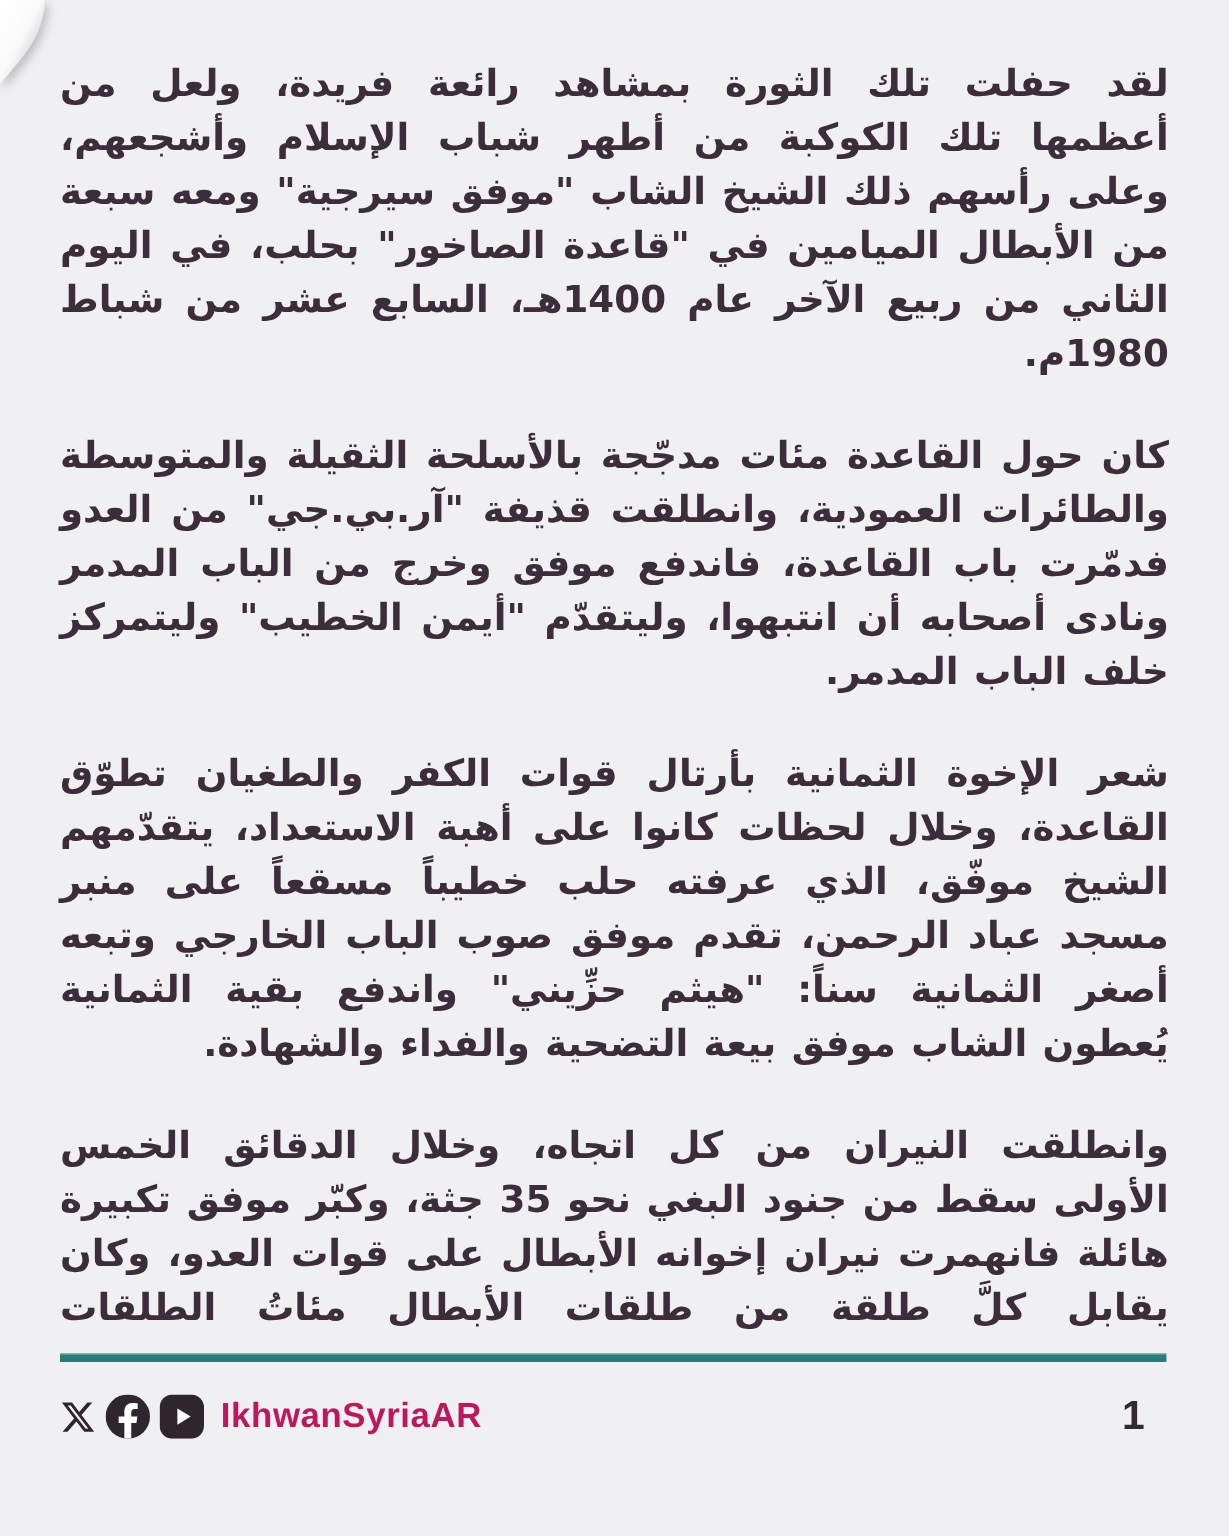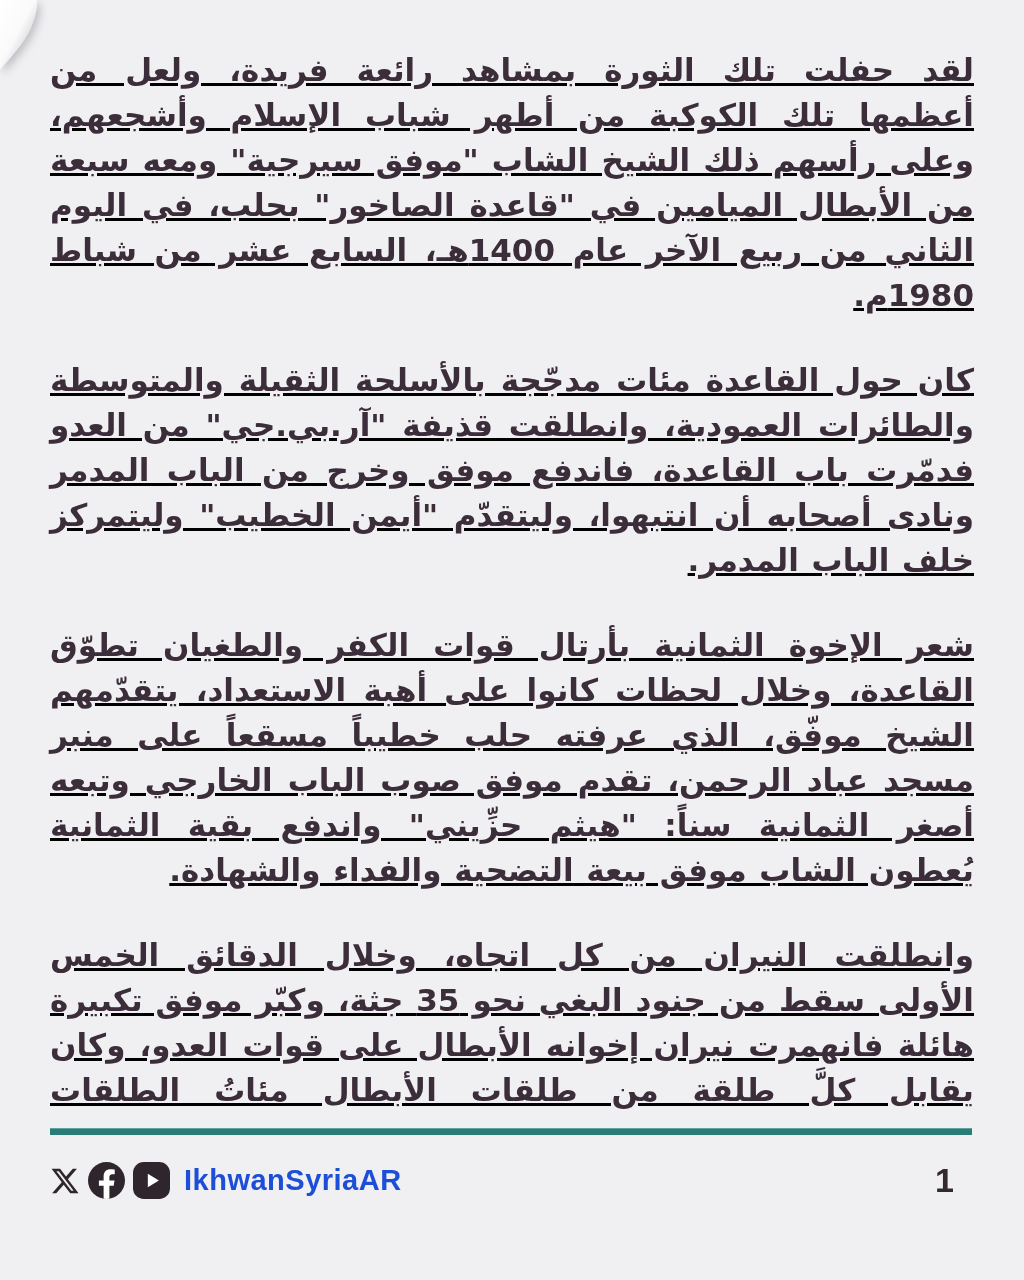"لقد حفلت تلك الثورة بمشاهد" .page { text-decoration: underline -> none }
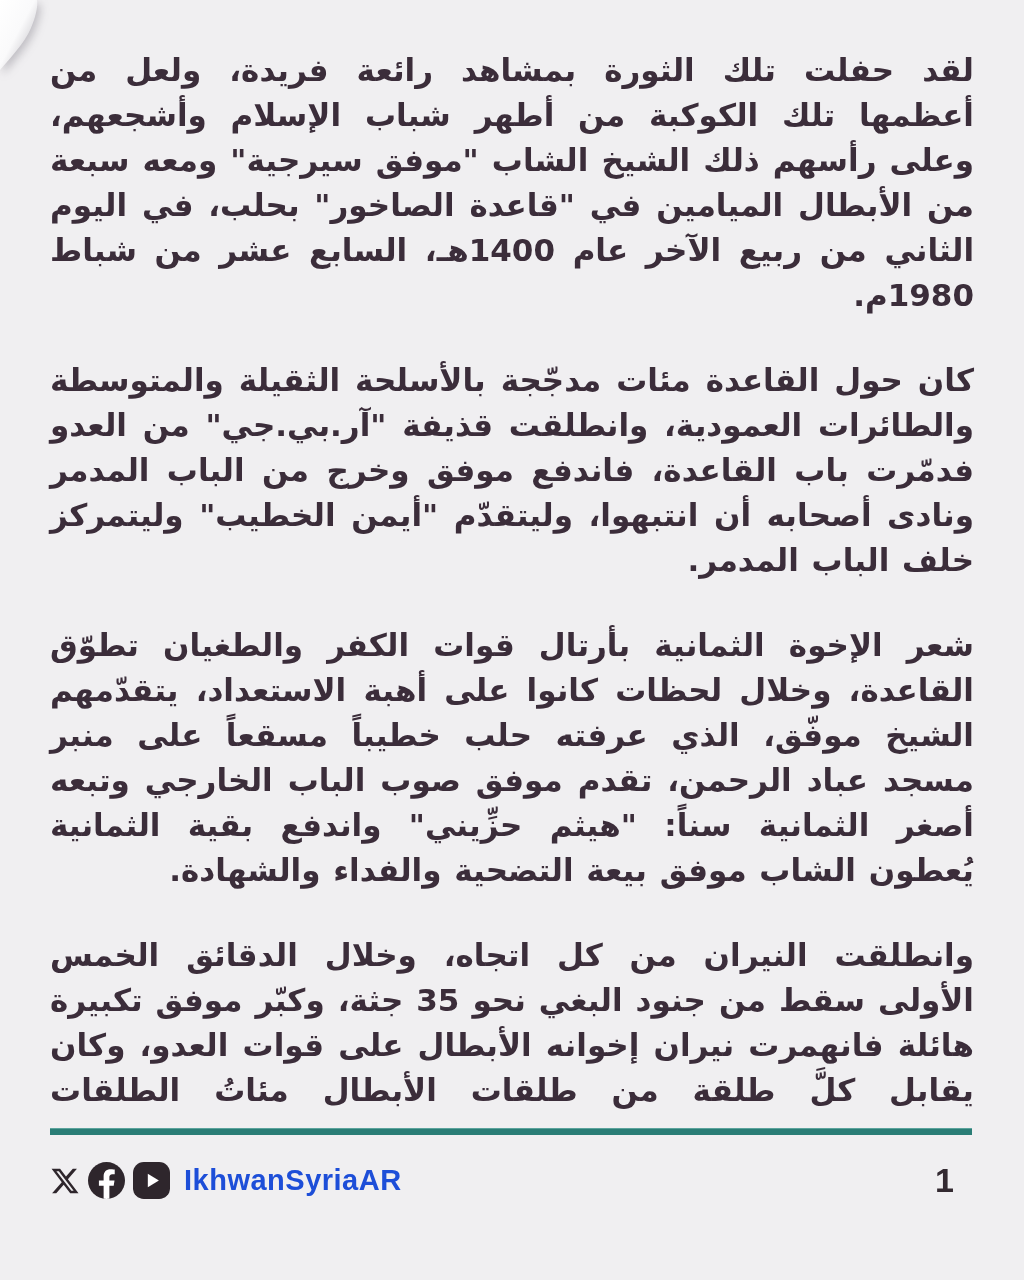"IkhwanSyriaAR" .handle { color: #1d4ed8 -> #be185d }
